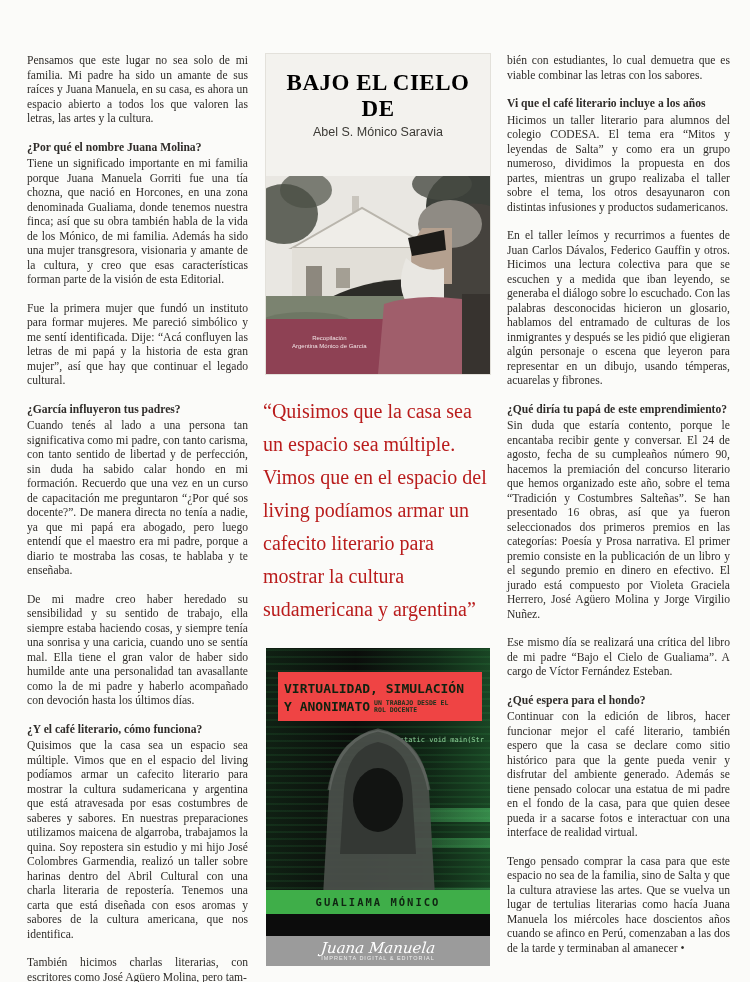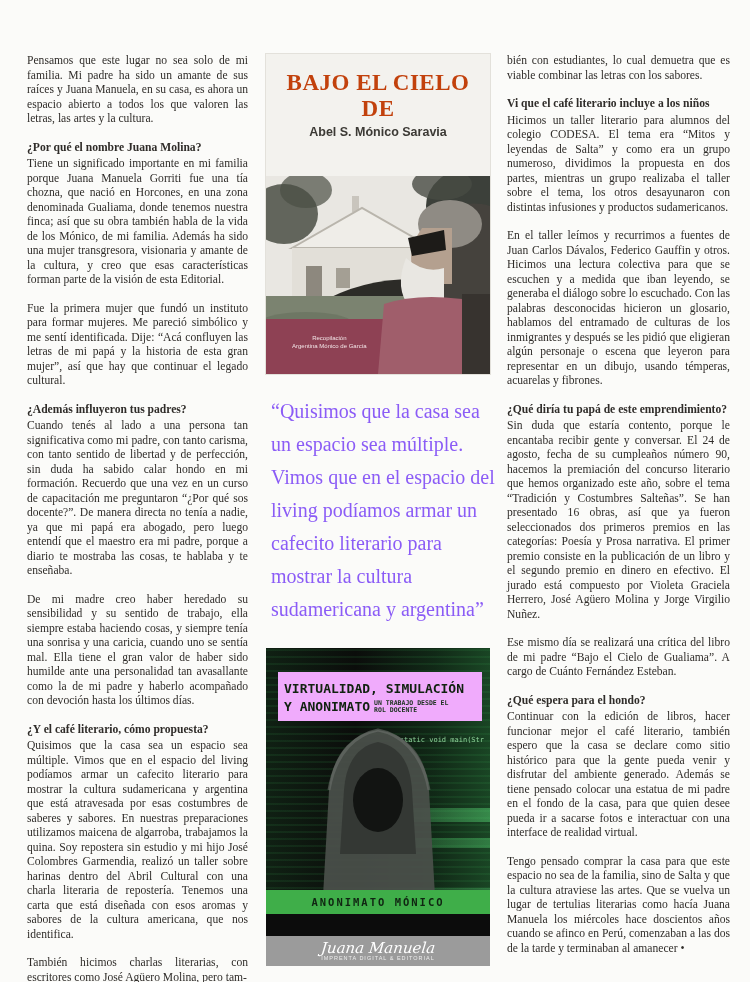"BAJO EL CIELO" .book1-title { color: #c2410c -> #000000 }
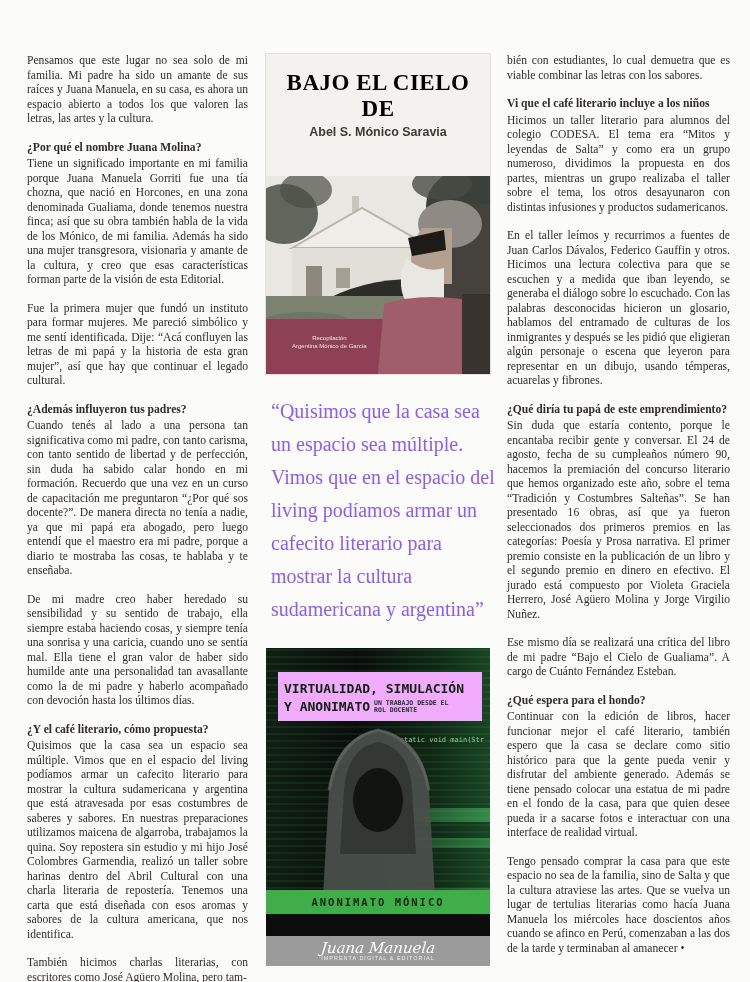"Vi que el café literario" p.heading { text: niños -> años }
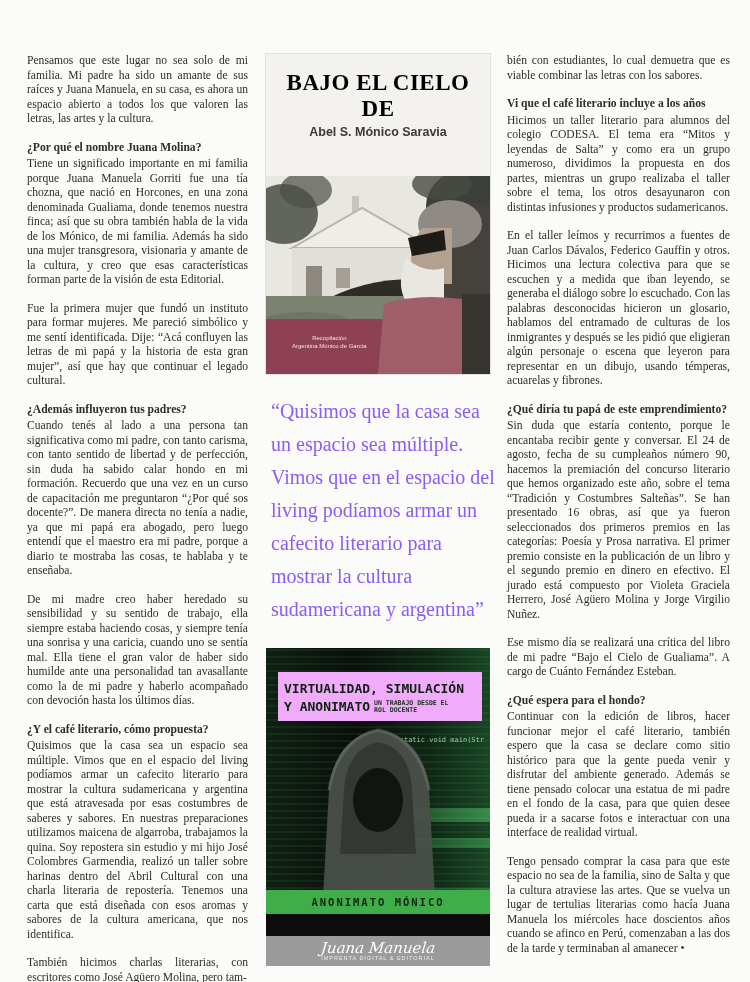"Abel S. Mónico Saravia" .book1-author { font-weight: bold -> normal }
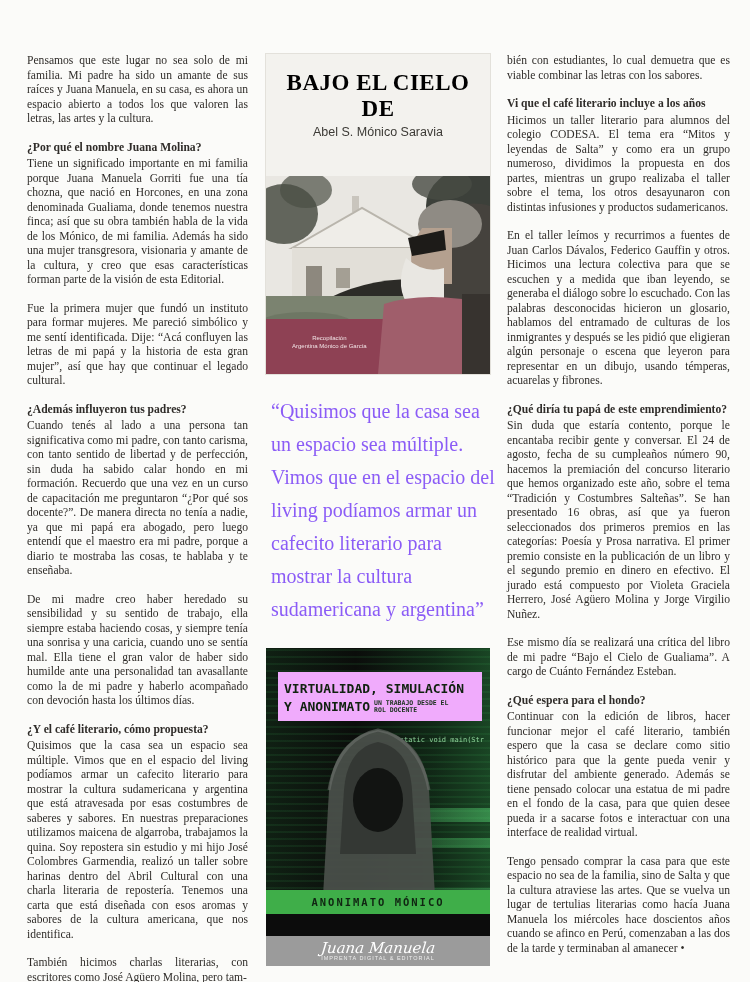"¿Además influyeron tus padres?" p.heading { text: Además -> García }
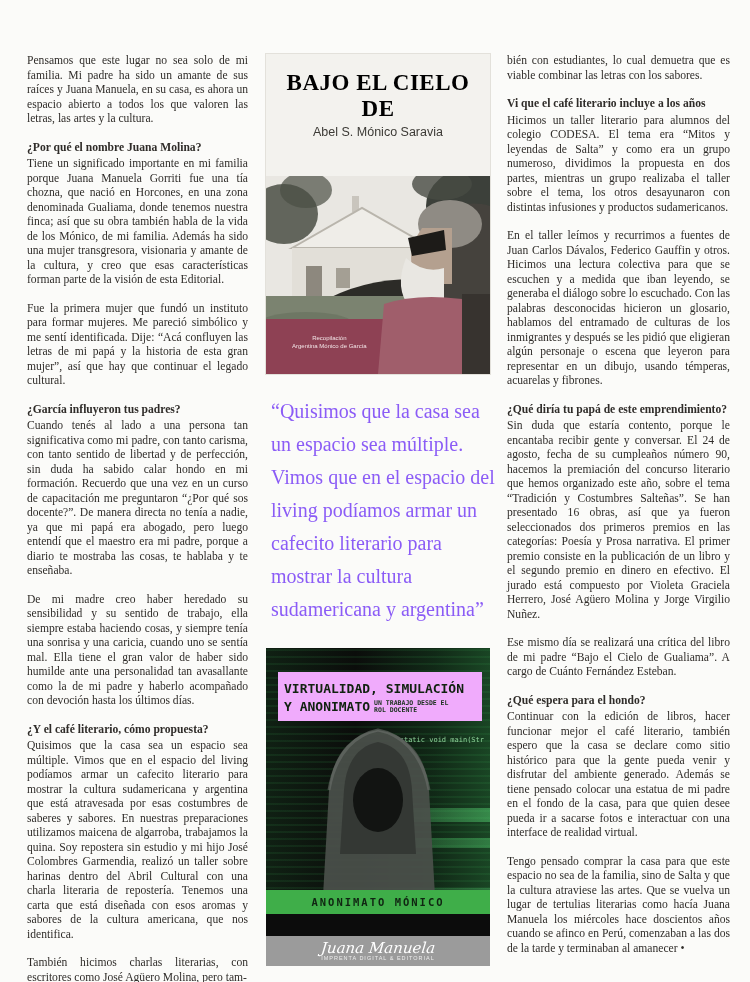"“Quisimos que la casa sea" .pull-quote { color: #8b5cf6 -> #b91c1c; margin: 21px 0 22px 8px -> 21px 0 22px 0 }
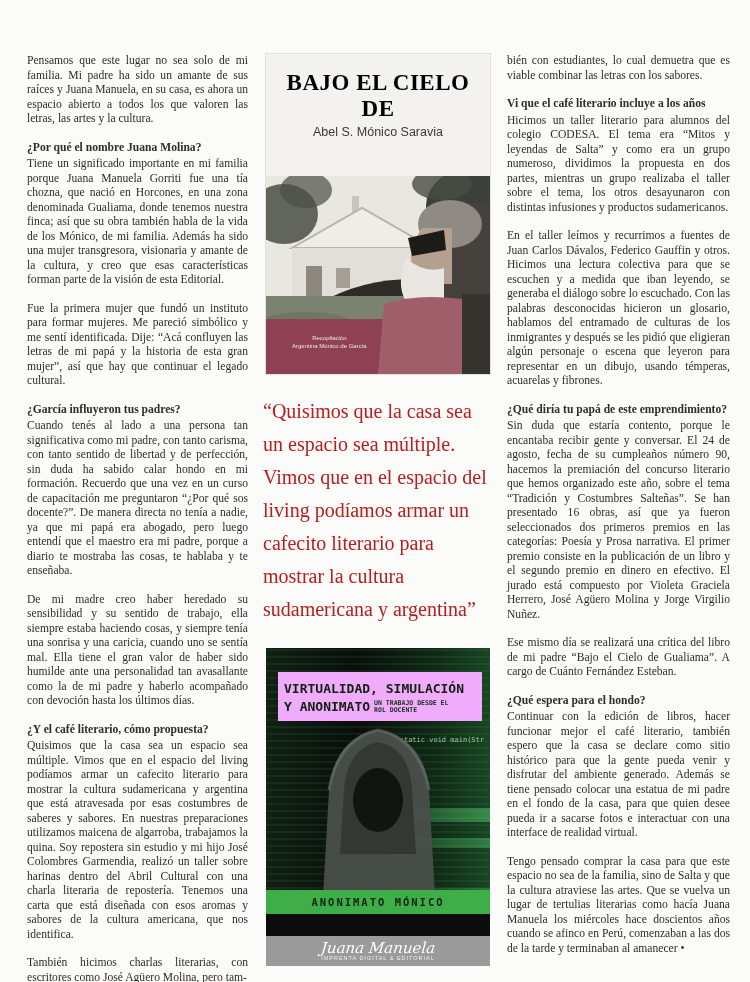"Ese mismo día se realizará" p.para { text: Cuánto -> Víctor }
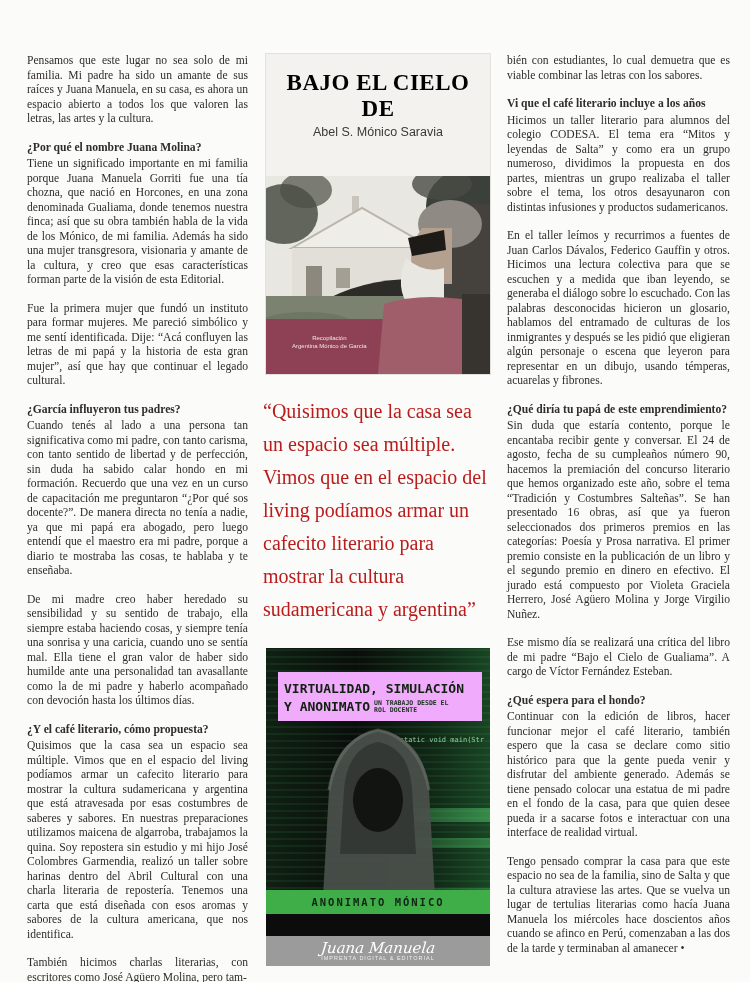"VIRTUALIDAD, SIMULACIÓN Y ANONIMATO UN" .banner { background: #f0abfc -> #ef4444 }
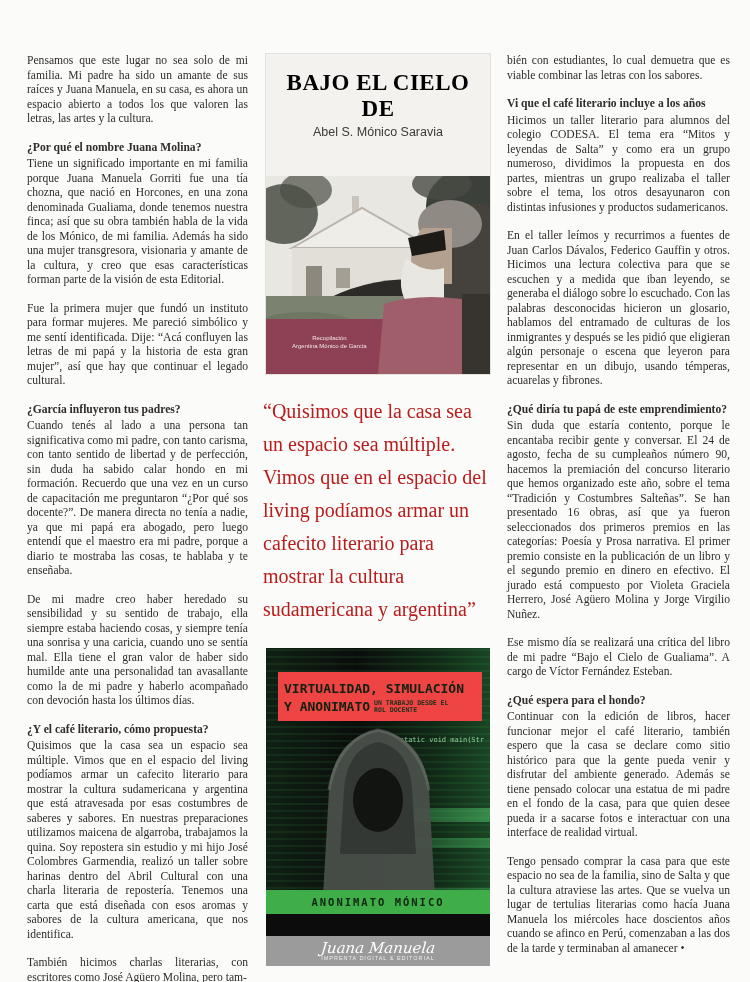"¿Y el café literario, cómo" p.heading { text: propuesta -> funciona }
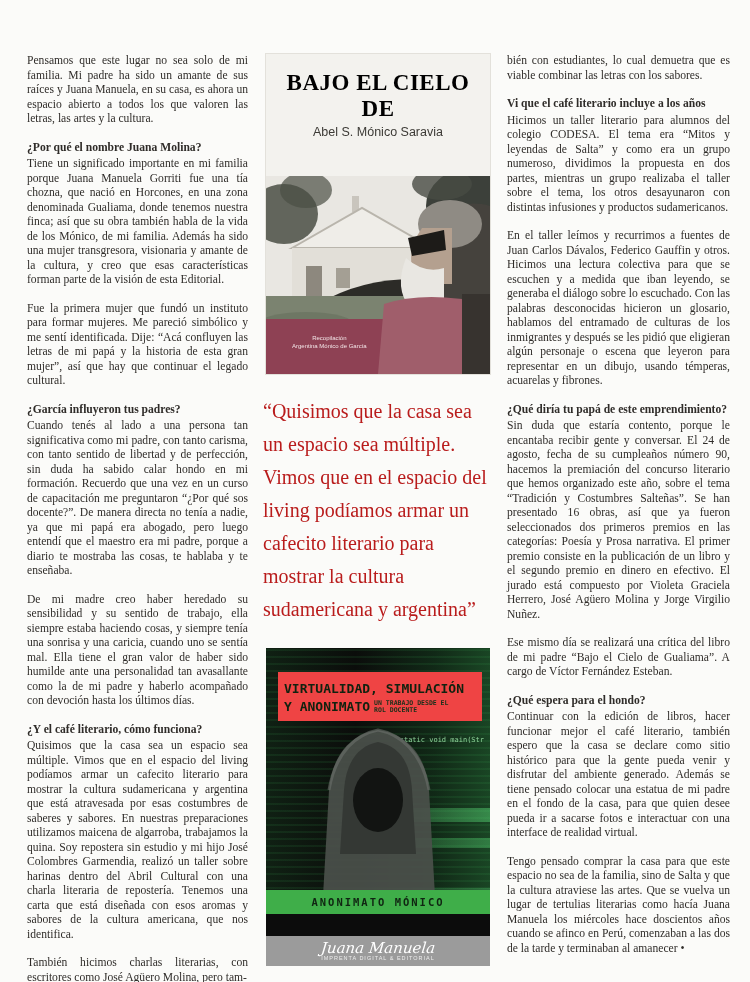"ANONIMATO MÓNICO" div.band-author { text: ANONIMATO -> GUALIAMA }
